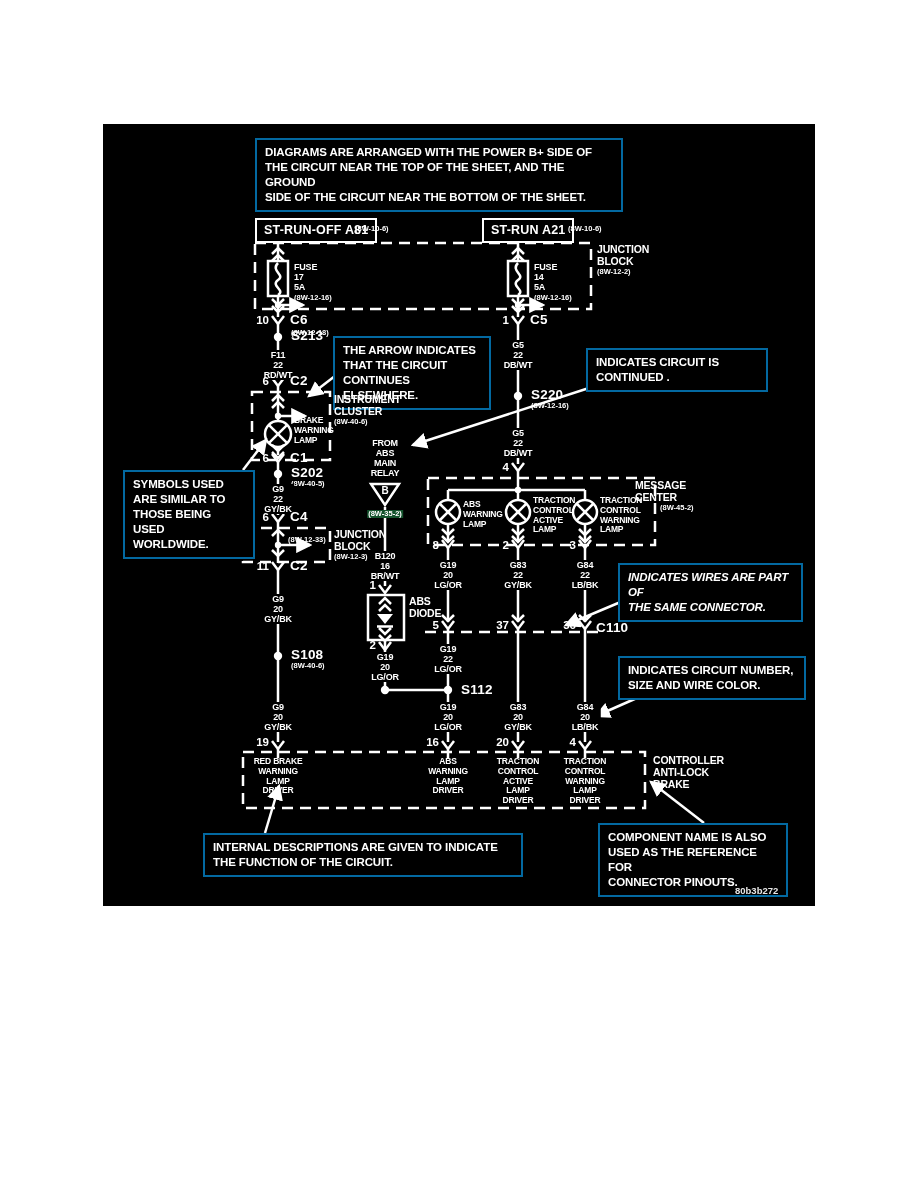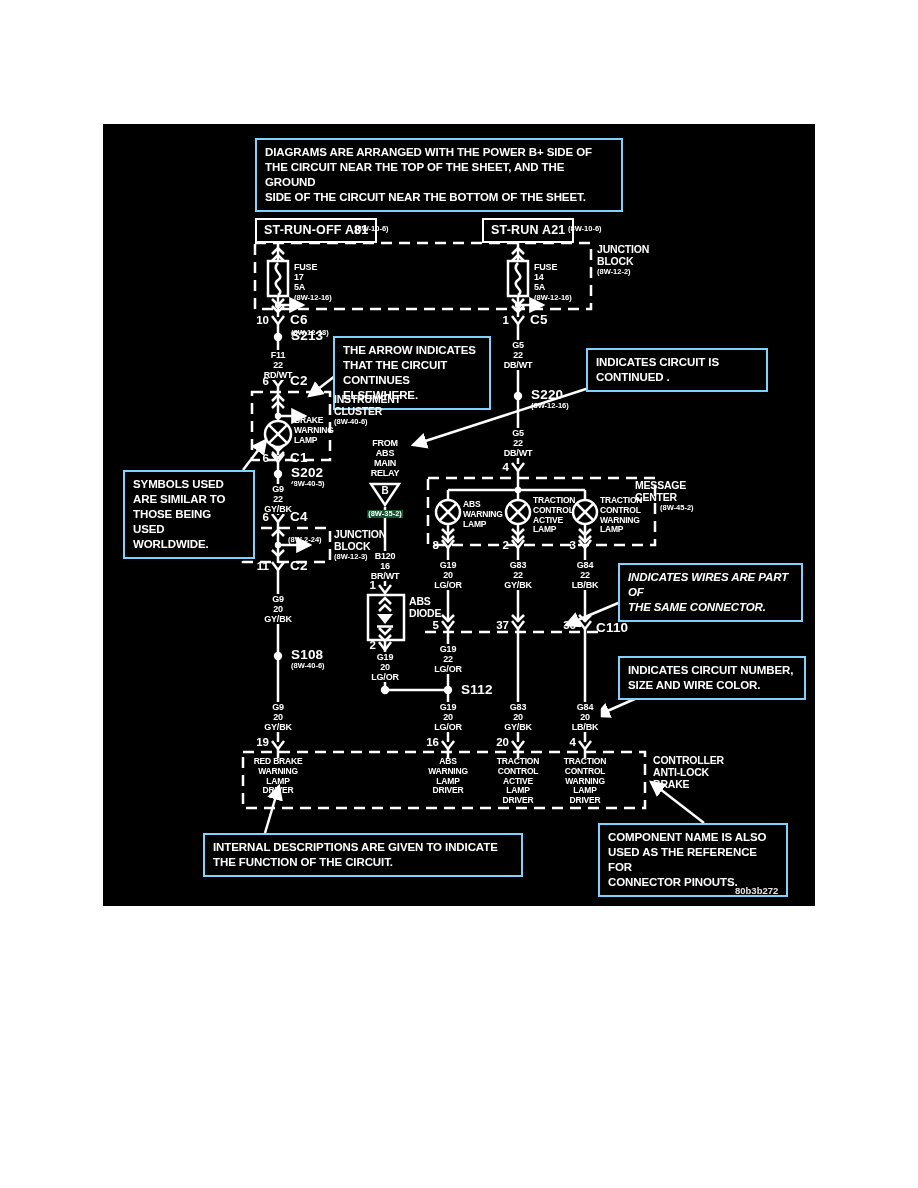"DIAGRAMS ARE ARRANGED WITH THE" .callout { border: 2px solid #7dd3fc -> 2px solid #0369a1 }
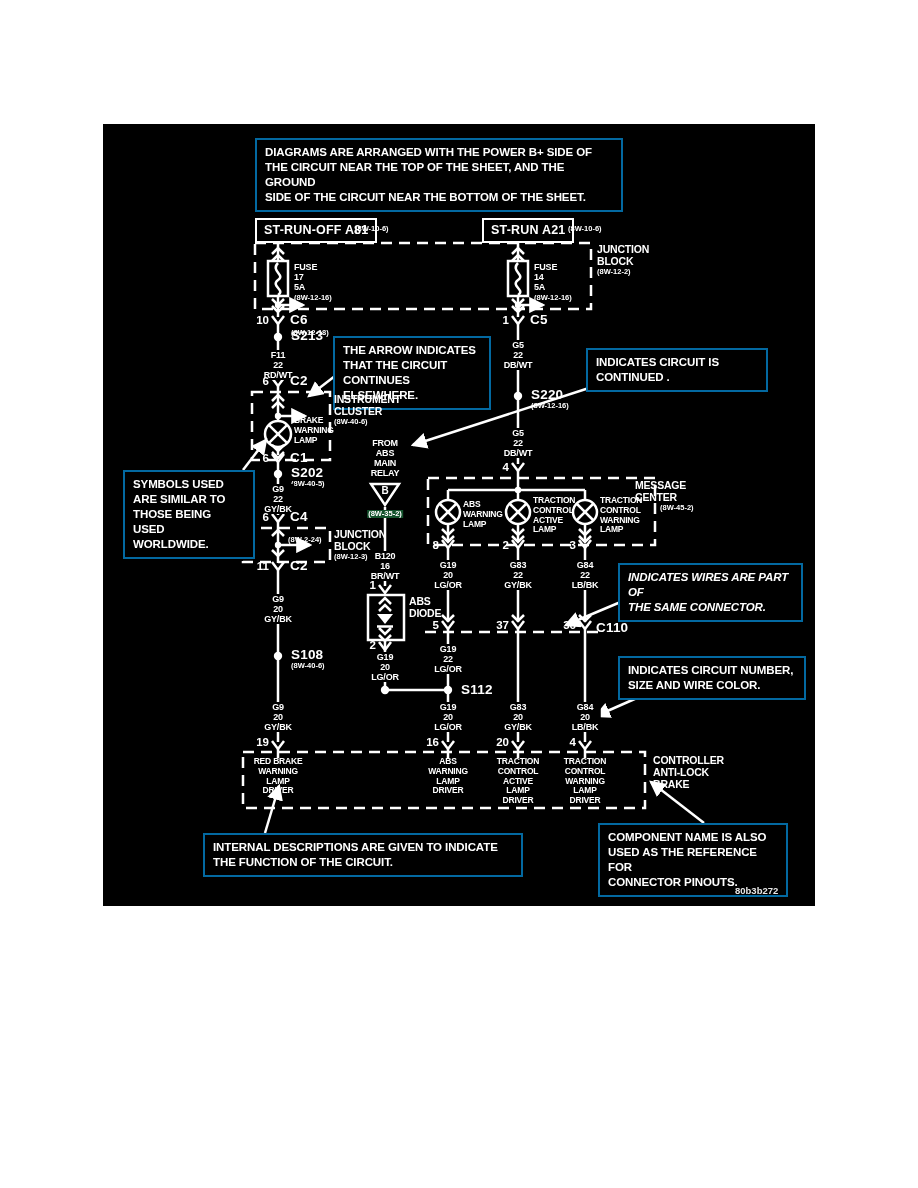"(8W-2-24)" div.ref { text: 8W-2-24 -> 8W-12-33 }
